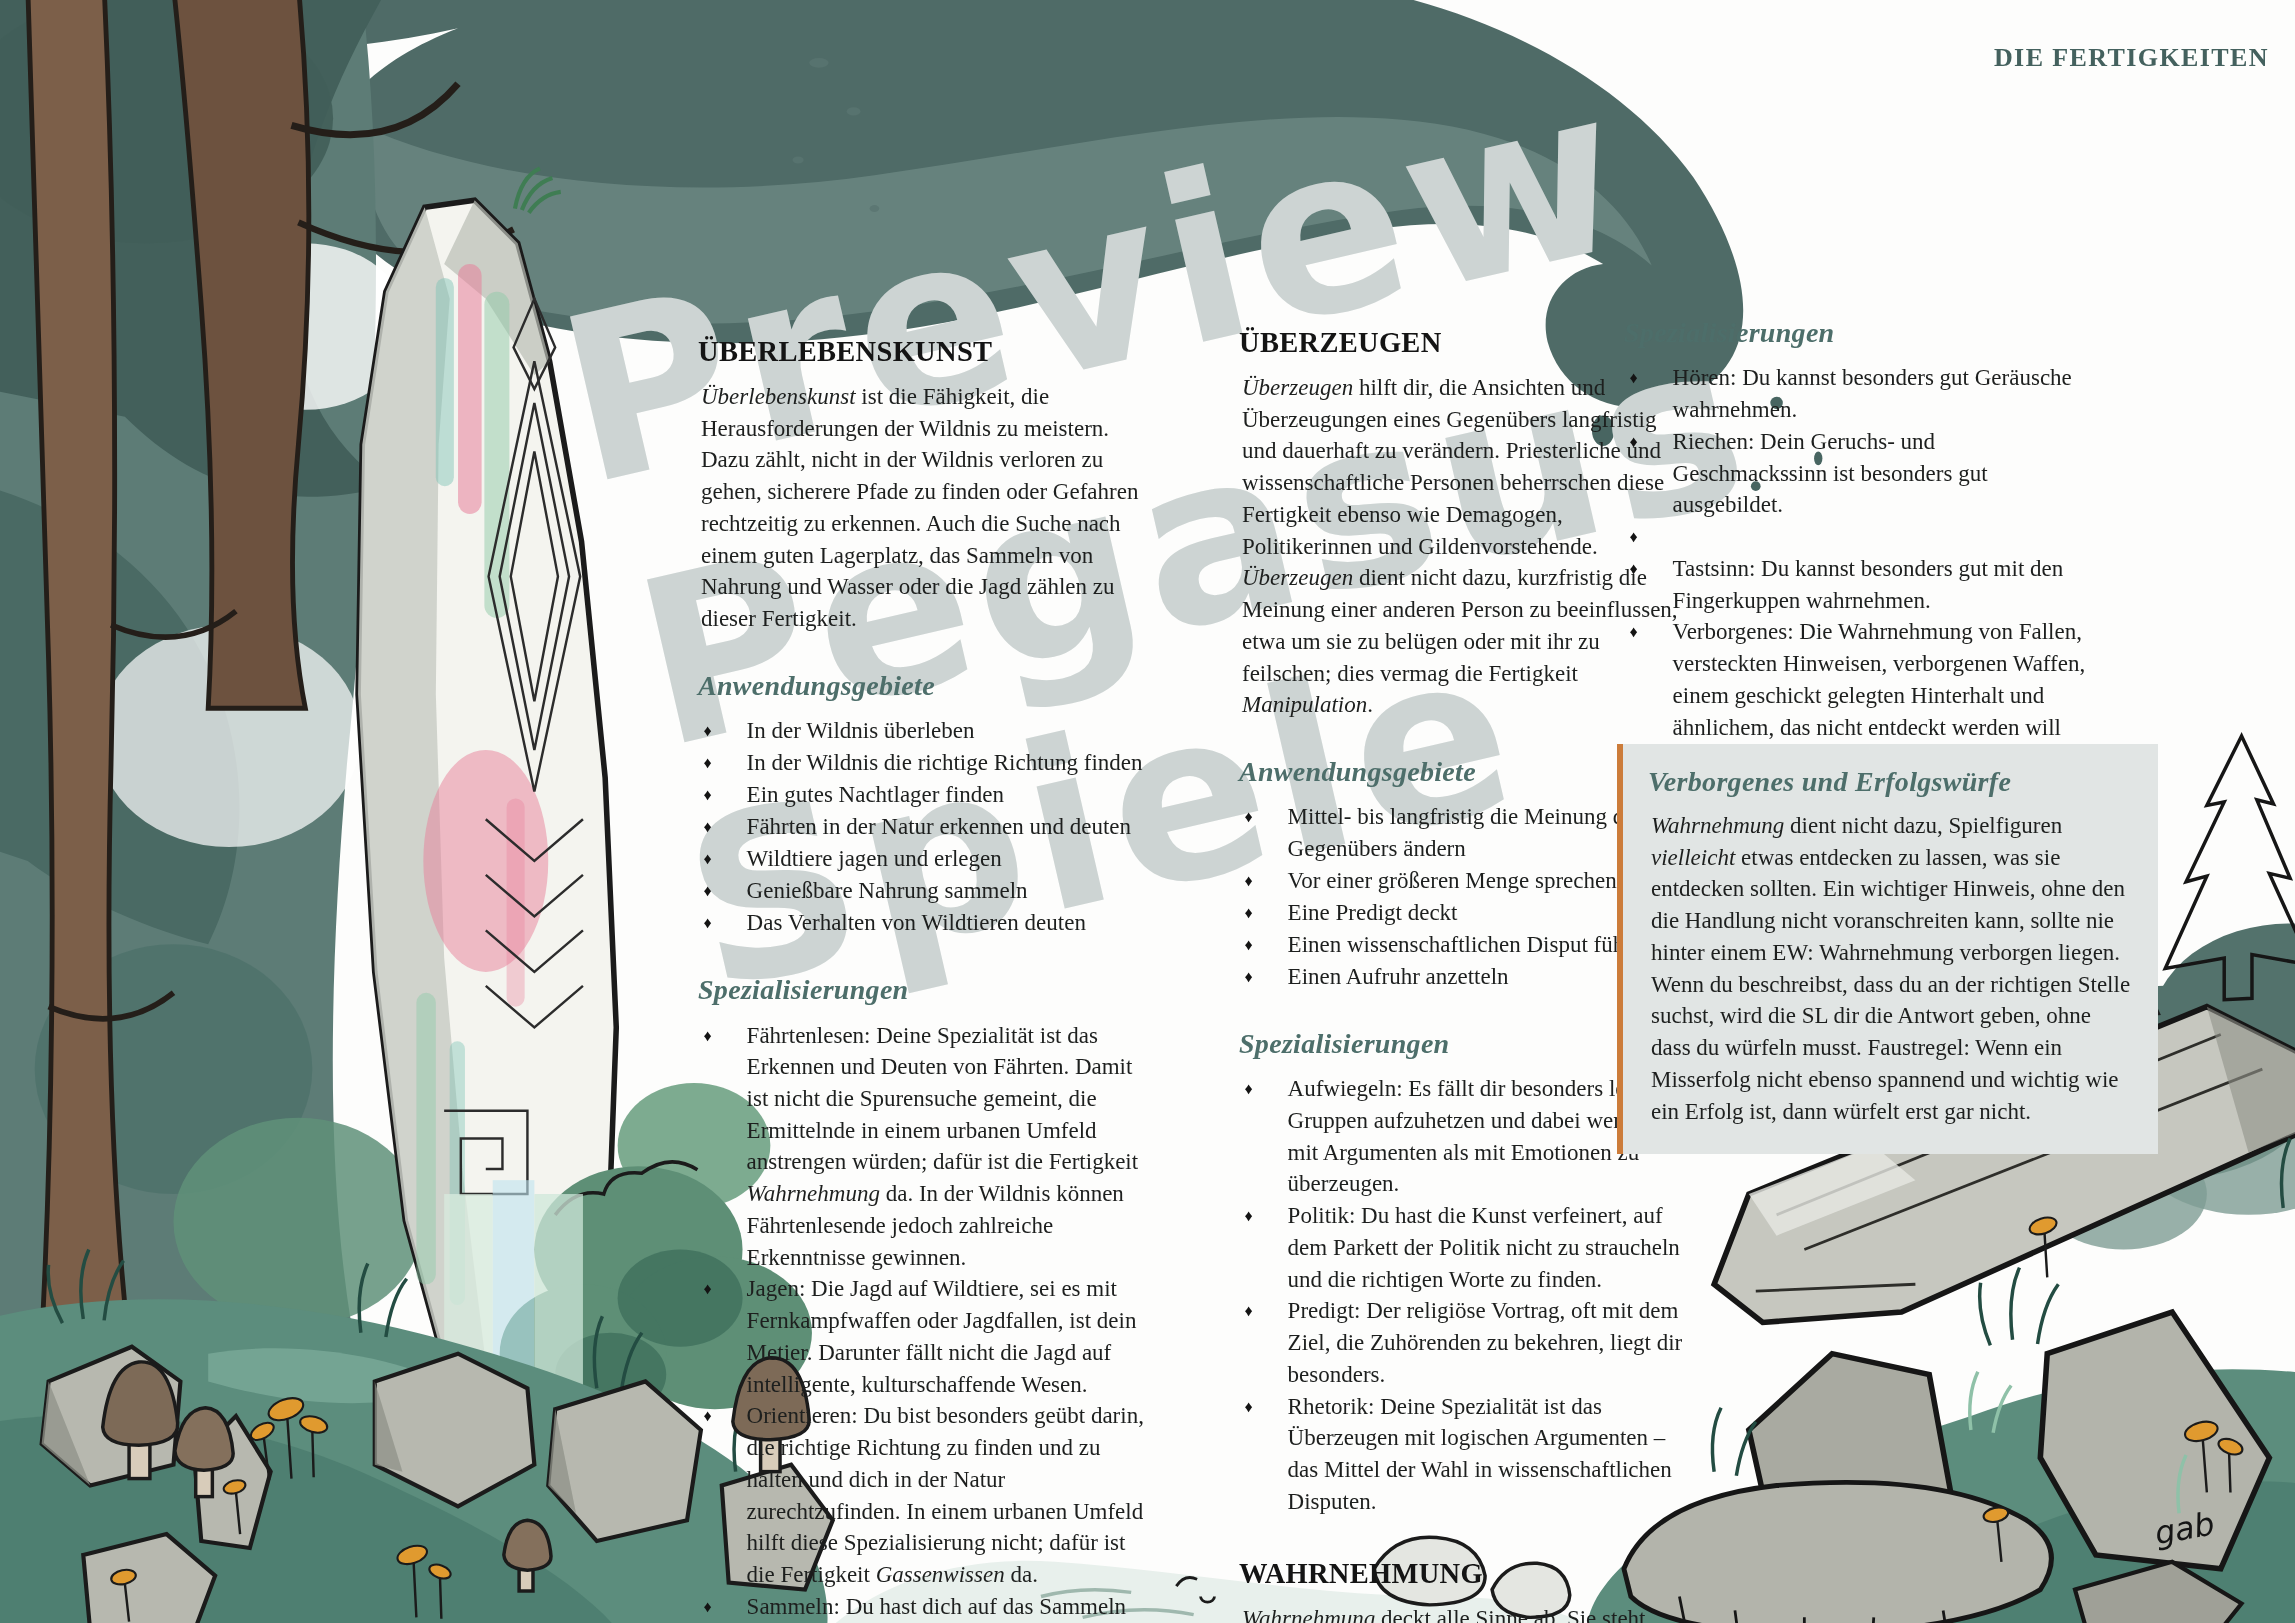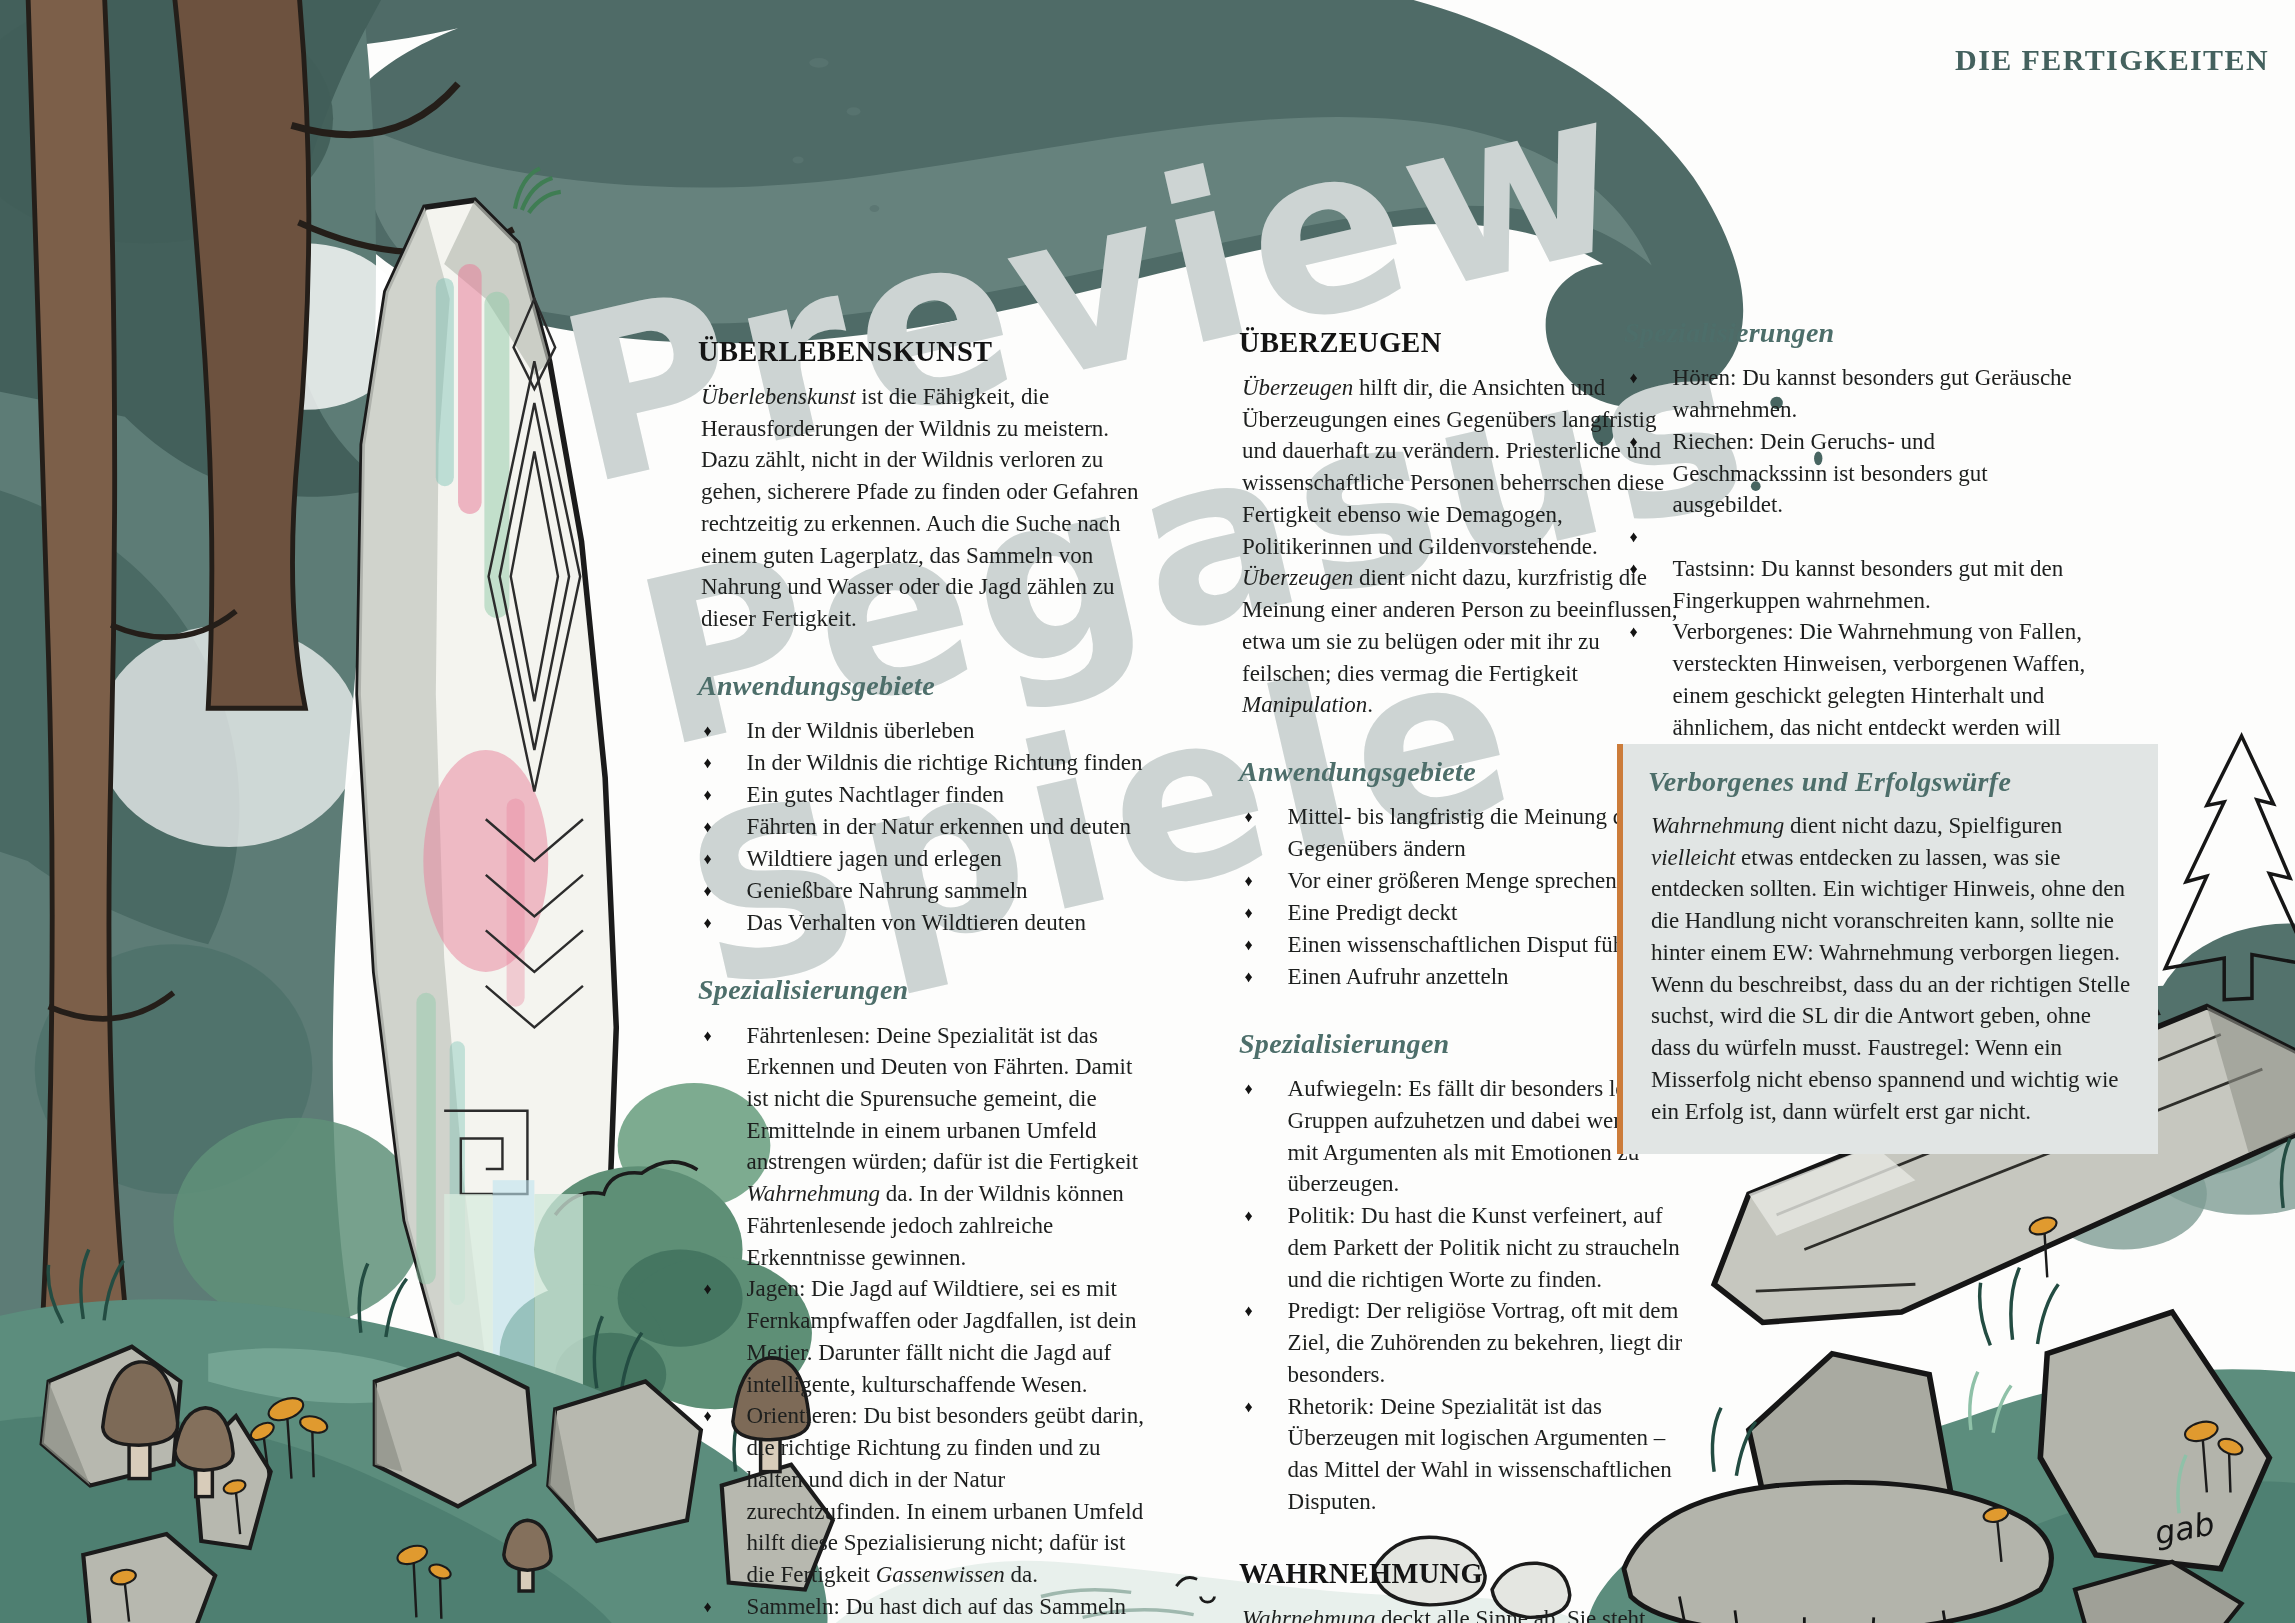"DIE FERTIGKEITEN" .page-header { font-size: 30px -> 26px }
